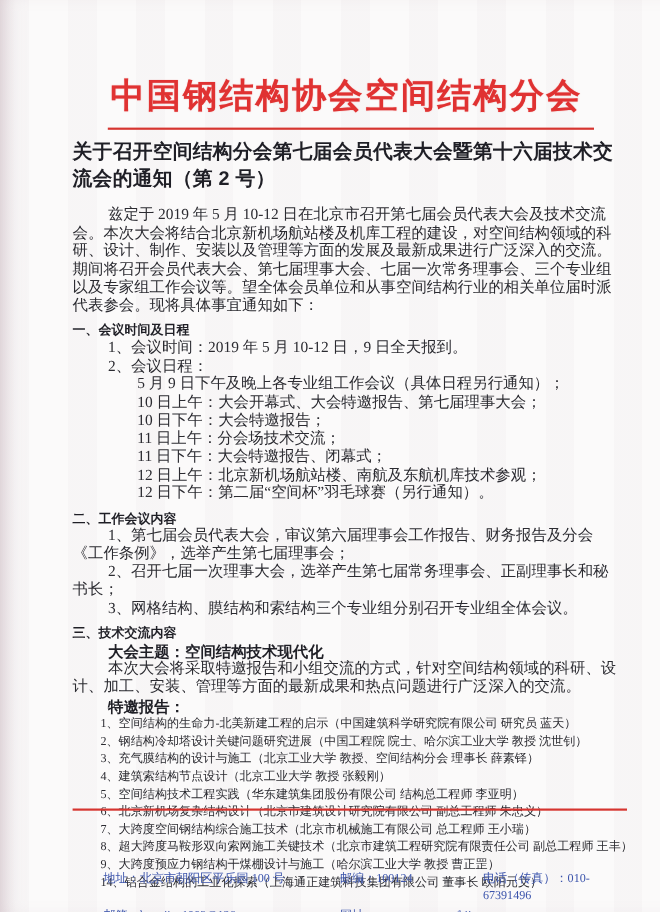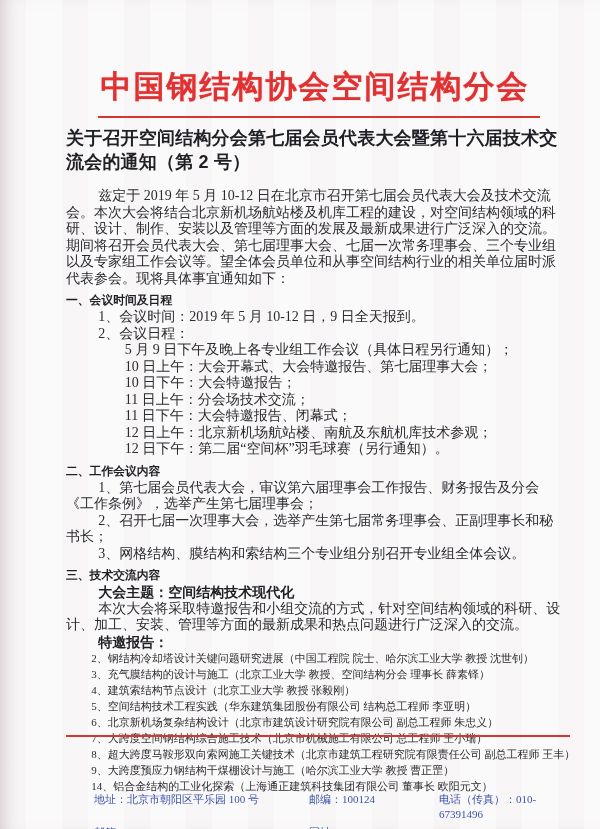"1、空间结构的生命力-北美新建工程的启示（中国建筑科学研究院有限公司 研究员" p.report { html: none -> <p>1、空间结构的生命力-北美新建工程的启示（中国建筑科学研究院有限公司 研究员 蓝天）</p> }
